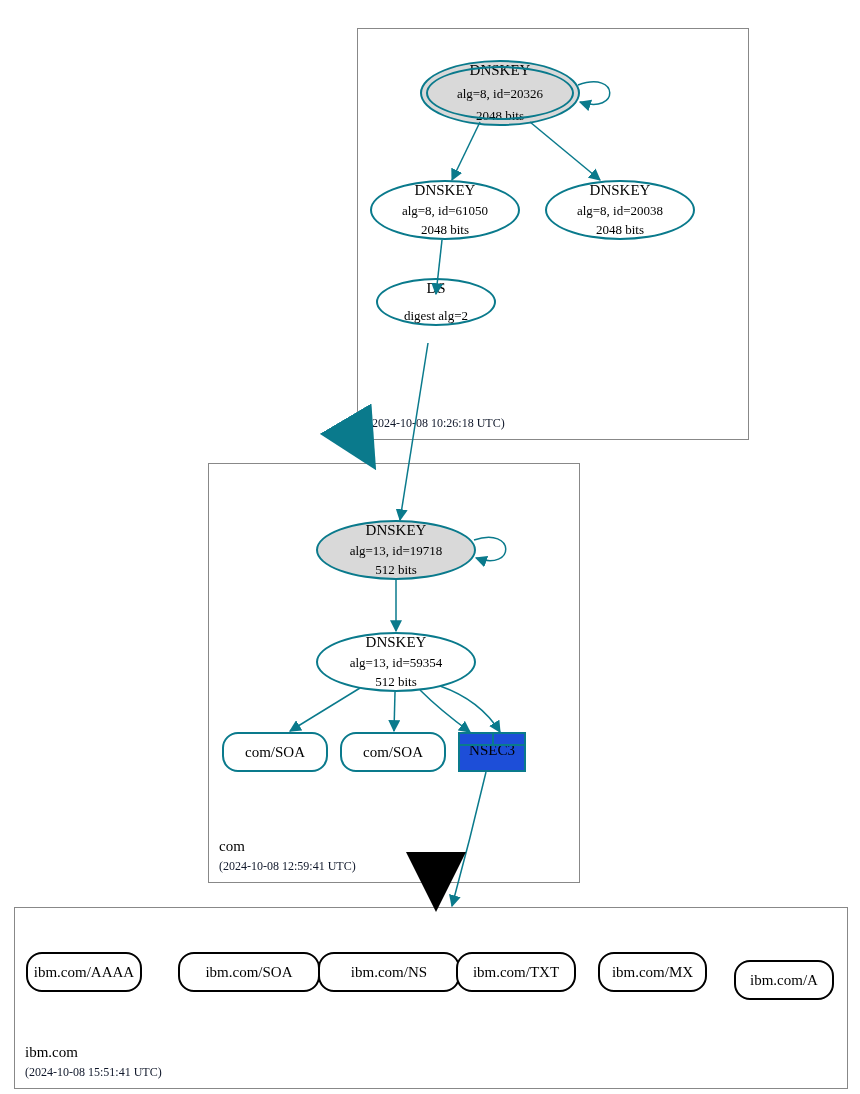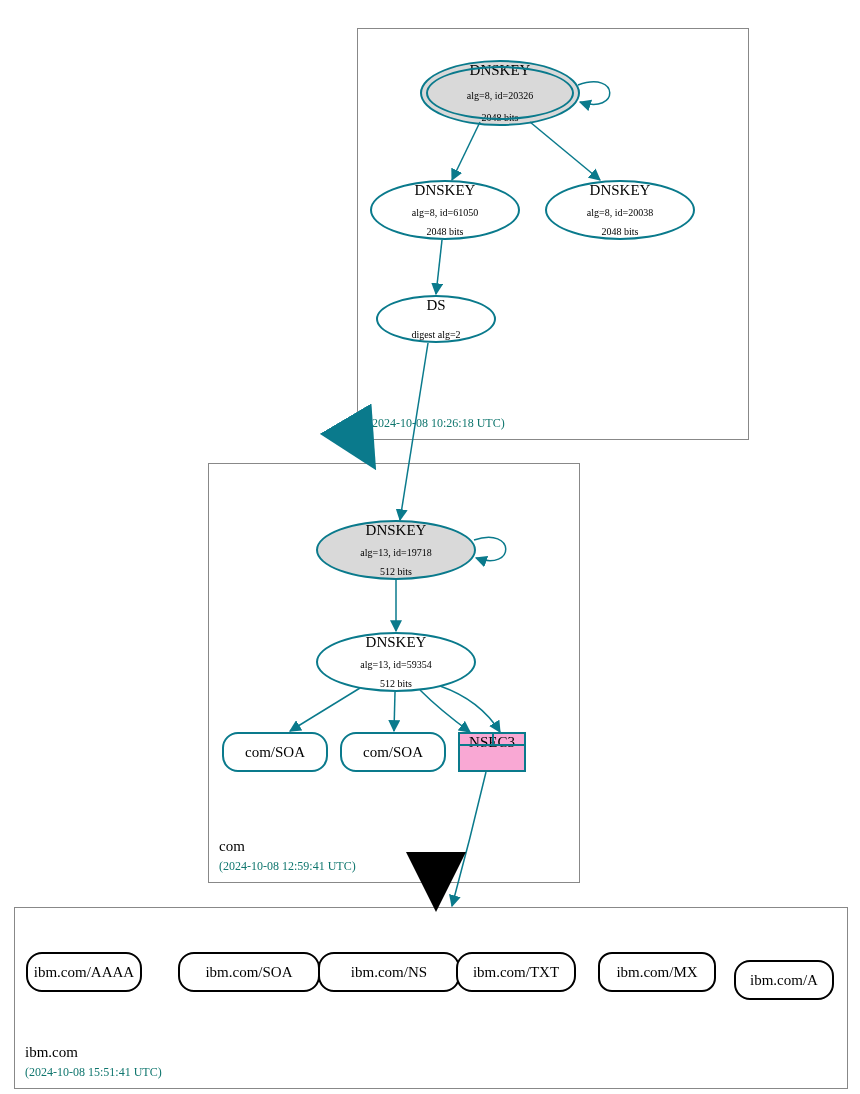"alg=8, id=20326" .node-sub { font-size: 10px -> 13px }
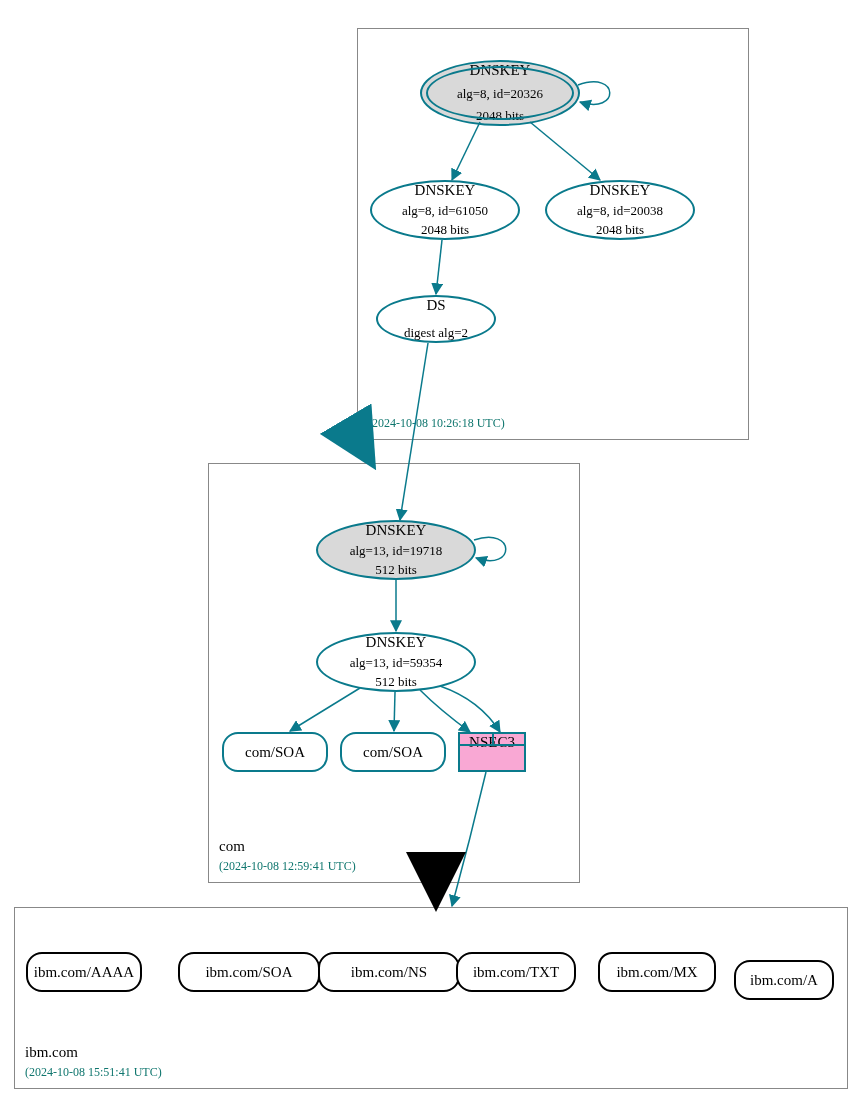"DS" div.node { top: 295px -> 278px }
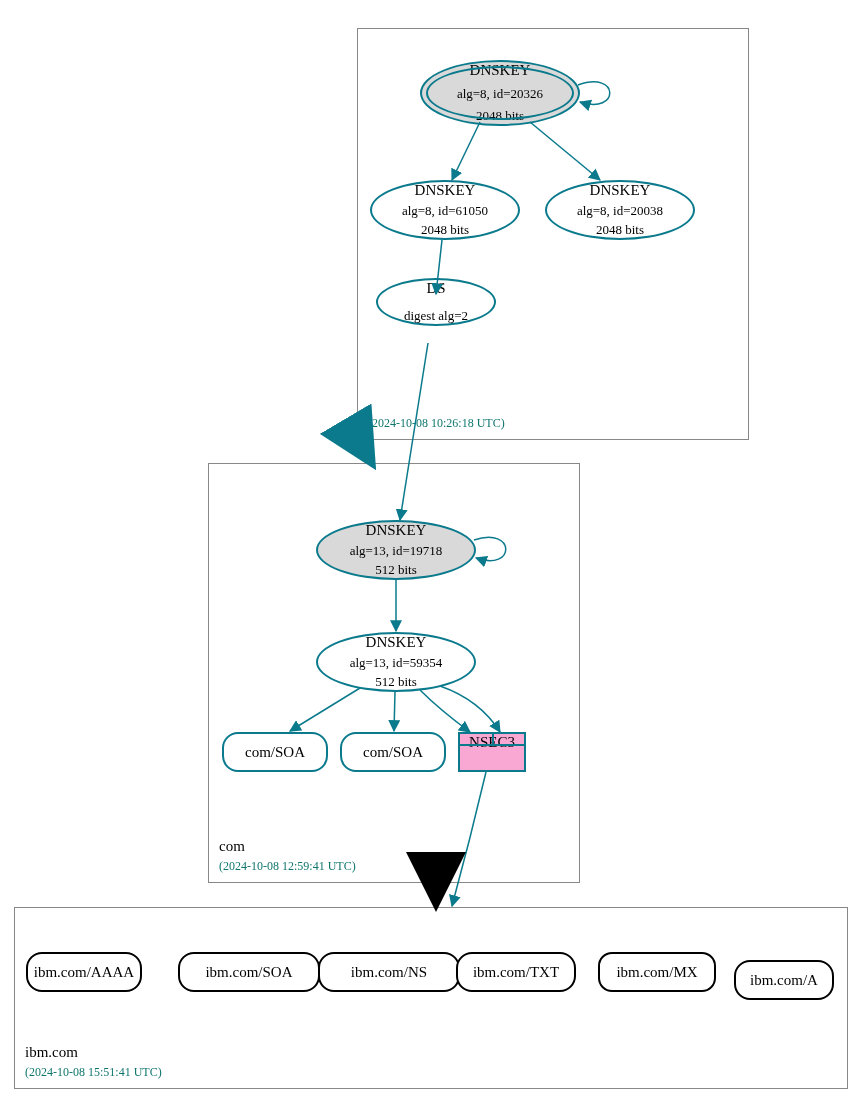"(2024-10-08 10:26:18 UTC)" .zone-sublabel { color: #0f766e -> #0f172a }
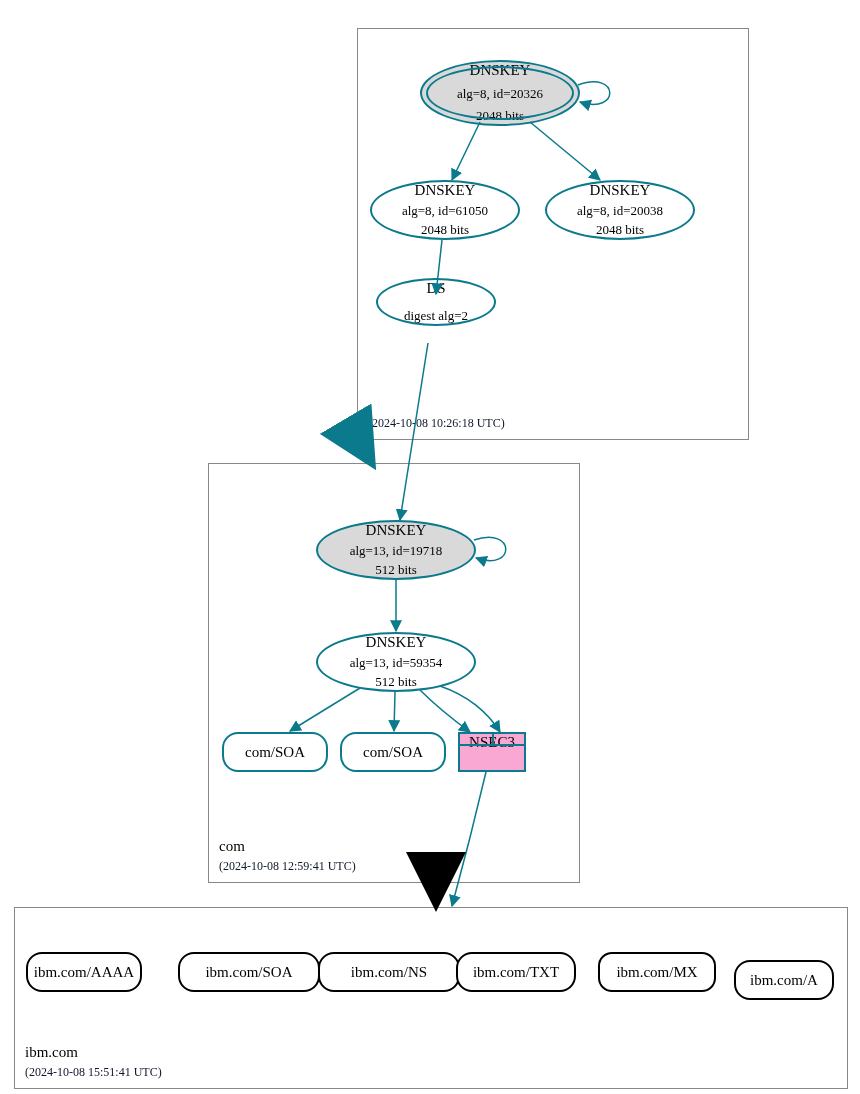"NSEC3" .nsec3 { align-items: flex-start -> center; background: #f9a8d4 -> #1d4ed8 }
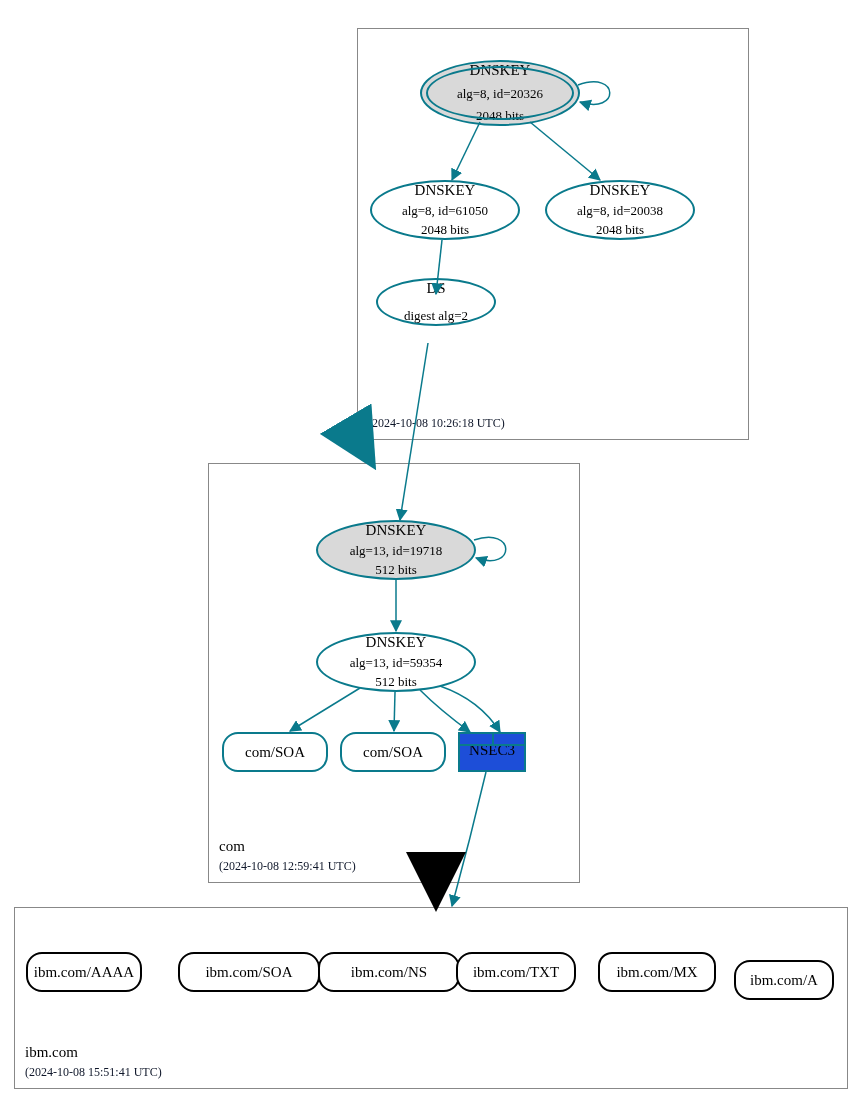"ibm.com/MX" div.rect-node { border-radius: 14px -> none; width: 118px -> 109px }
